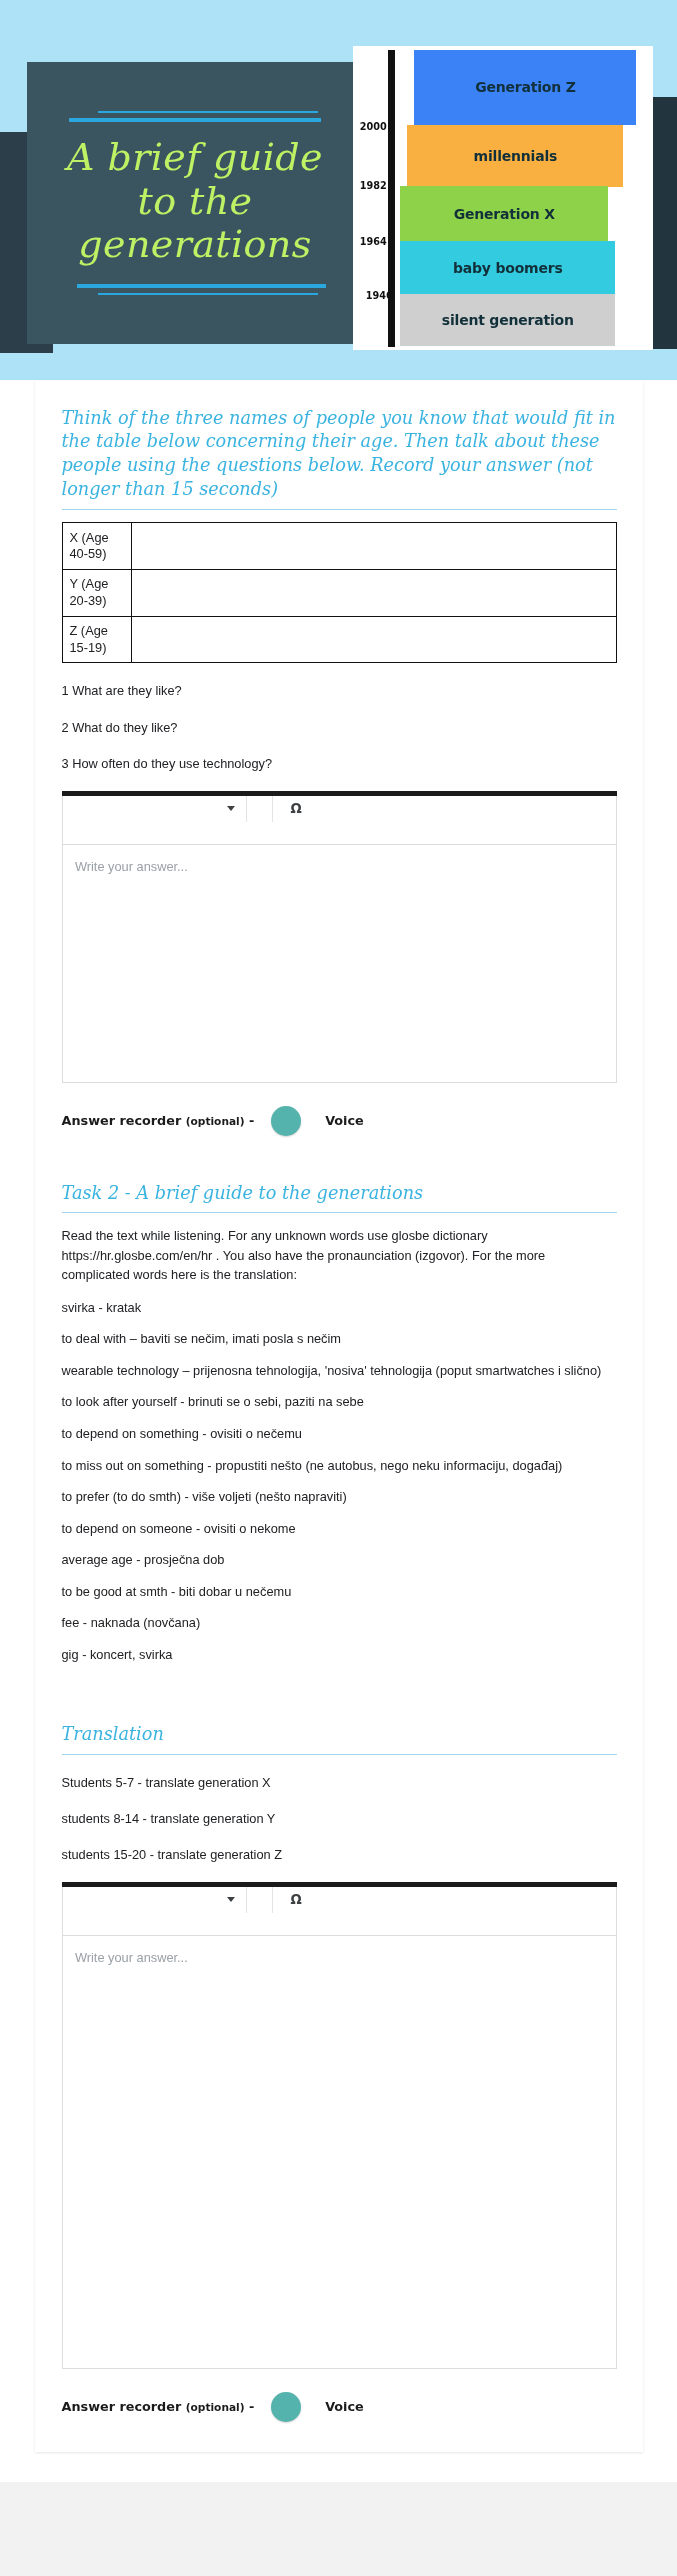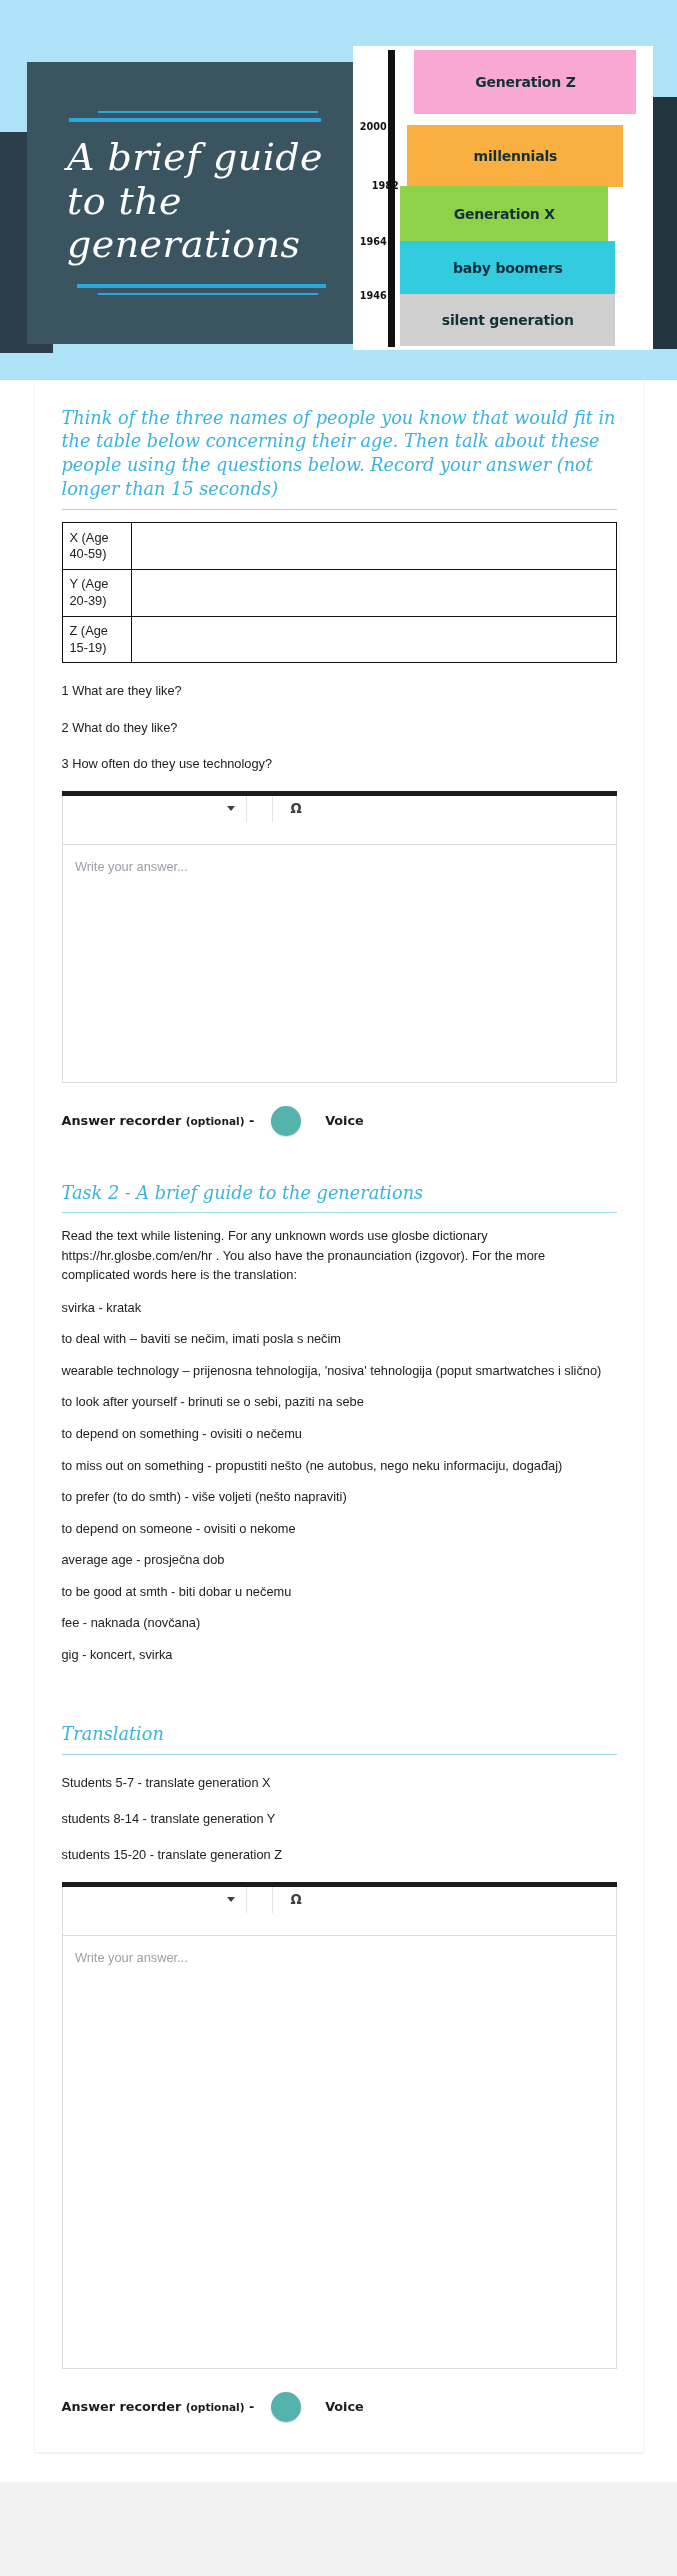"Generation Z" div.gen-bar { background: #f9a8d4 -> #3b82f6; height: 64px -> 75px }
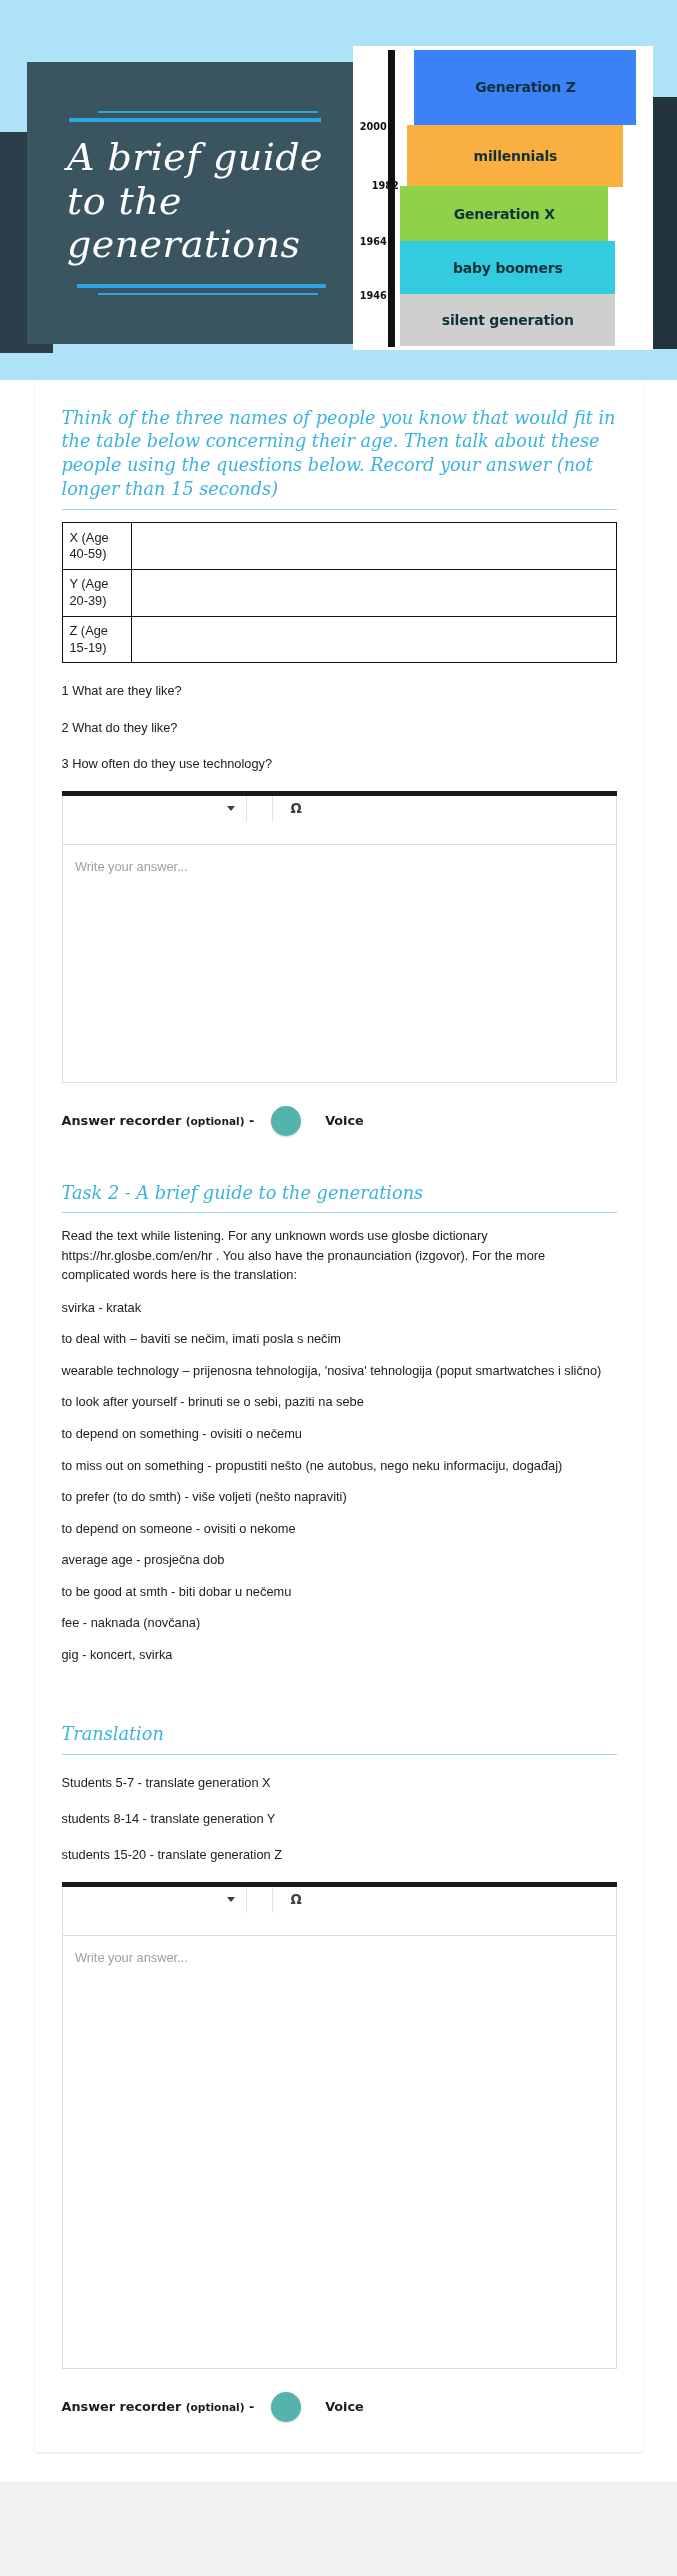"A brief guide" .title-text { color: #ffffff -> #bef264; text-align: left -> center }
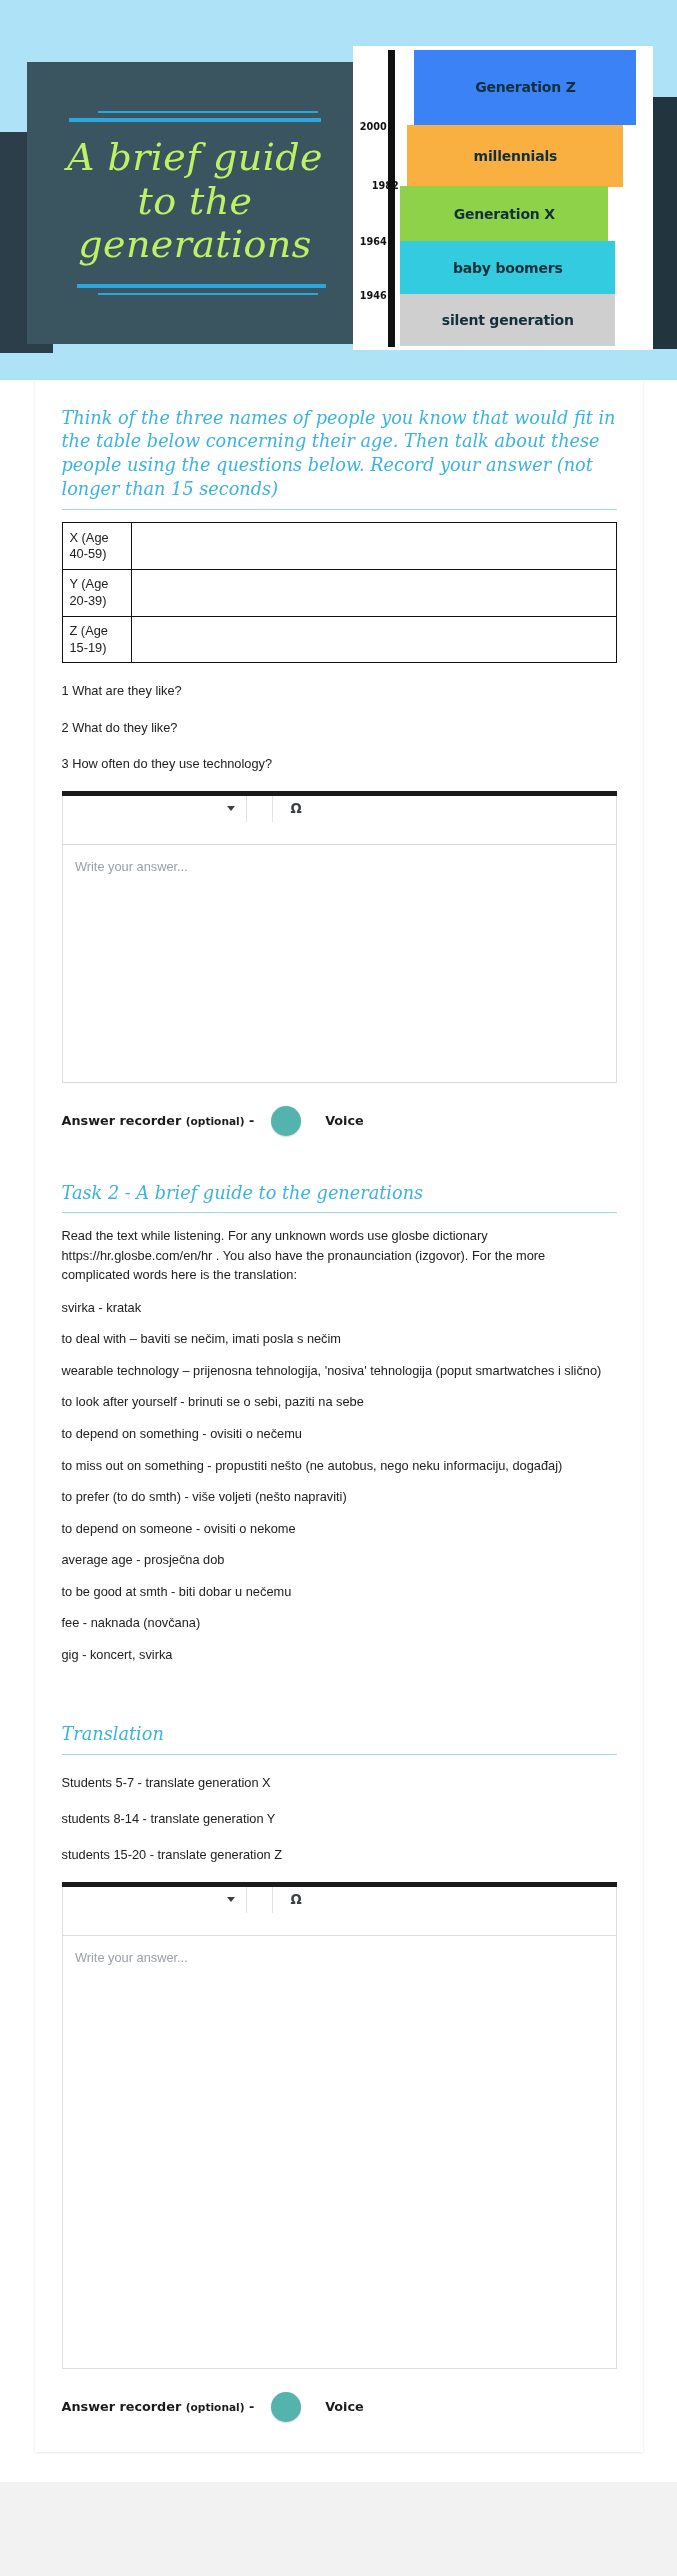"1982" div.gen-year { margin-left: 12px -> none }
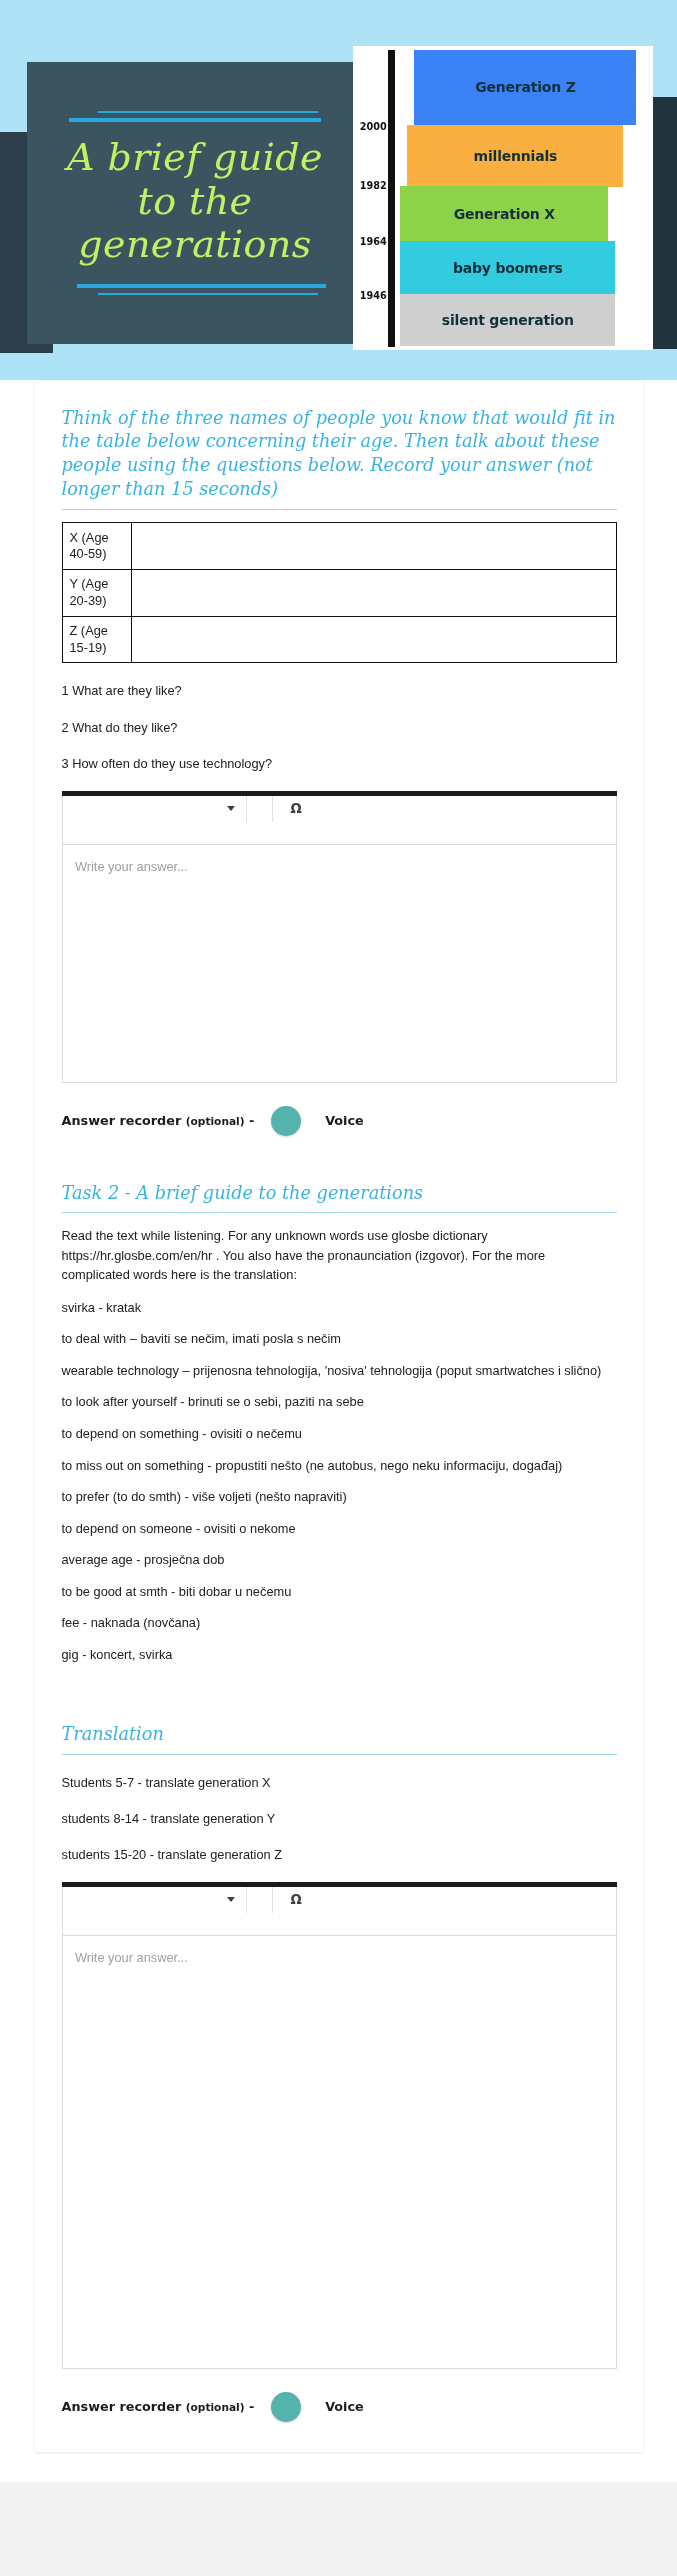"1946" div.gen-year { margin-left: none -> 6px }
